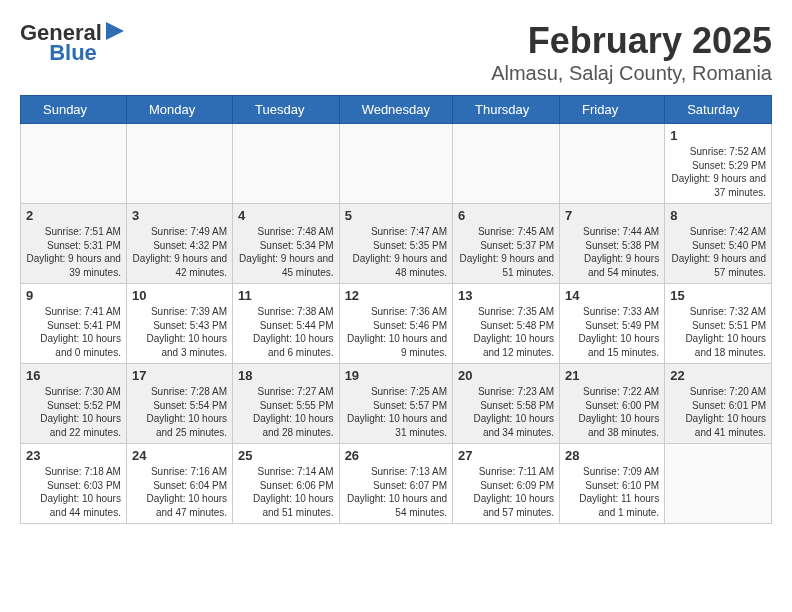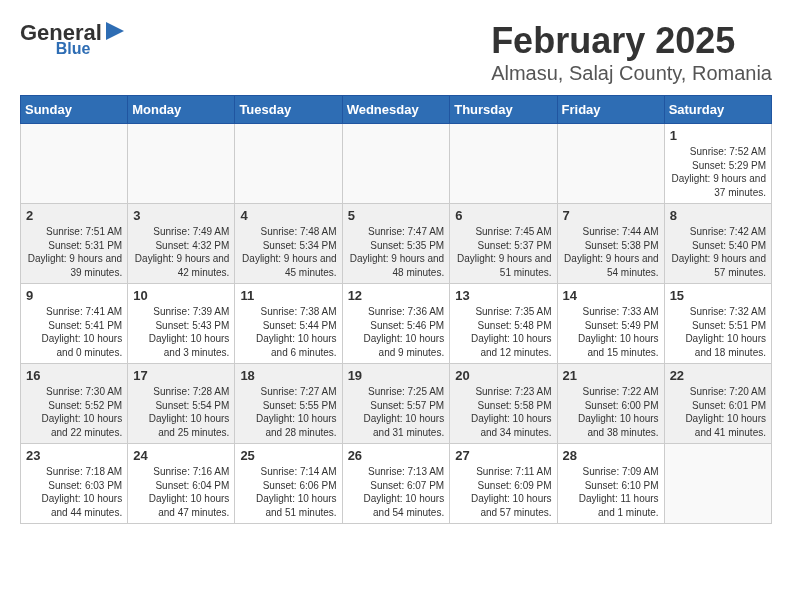"Blue" .logo-blue { font-size: 16px -> 22px }
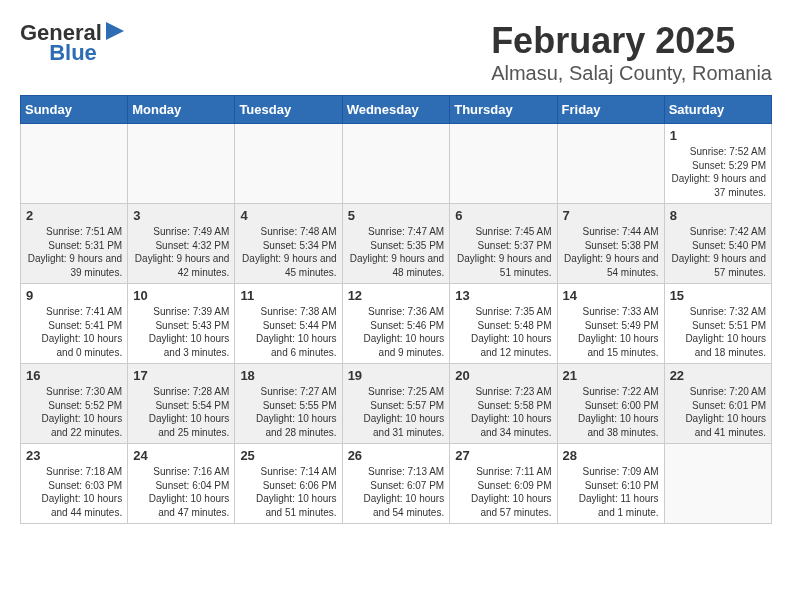"February 2025" .title-block { text-align: none -> right }
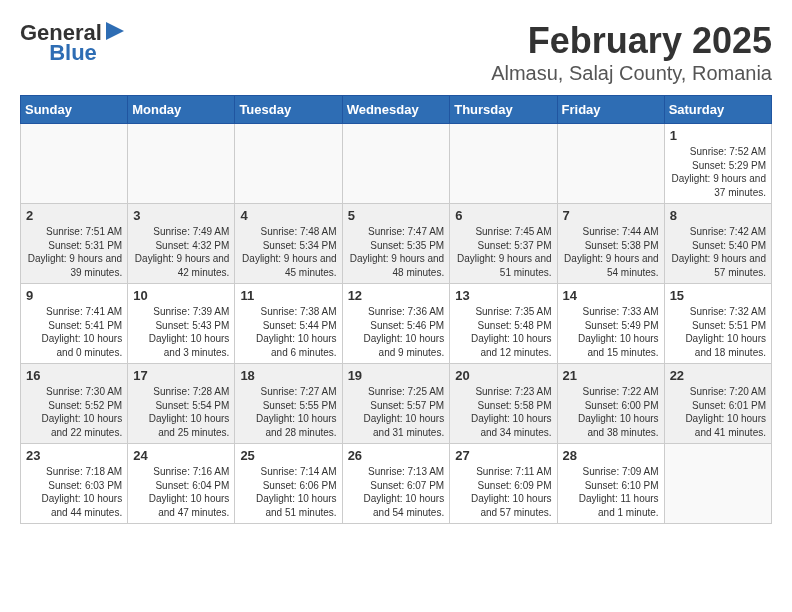"Sunday" .calendar th { font-weight: bold -> normal; padding: 6px 4px -> 6px 22px }
